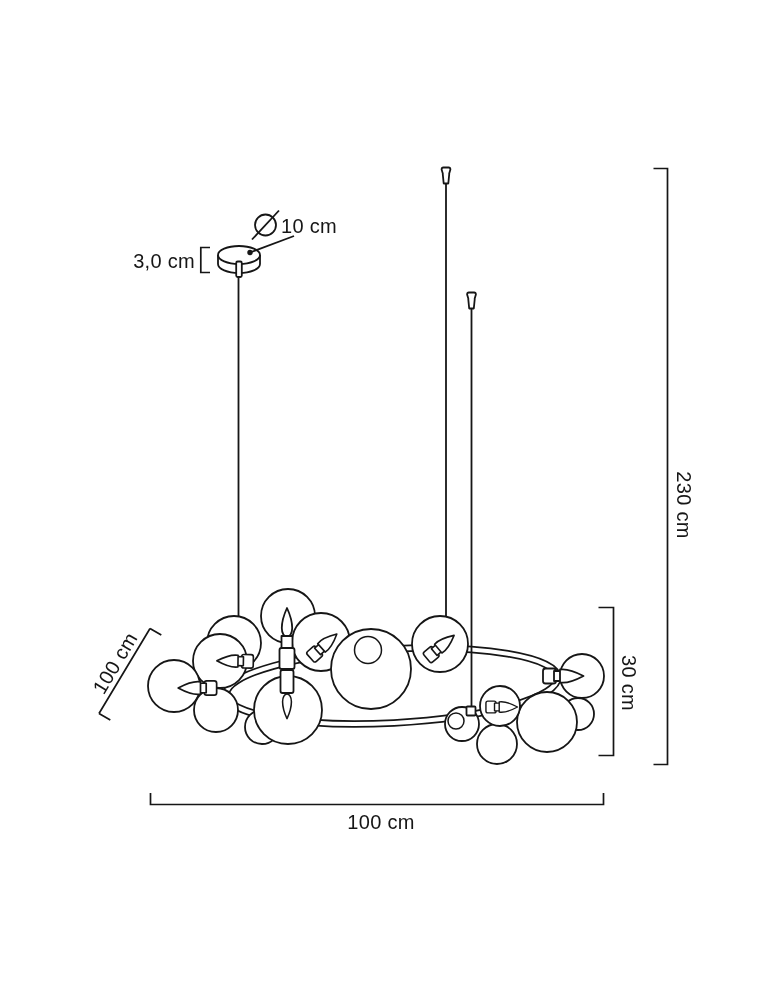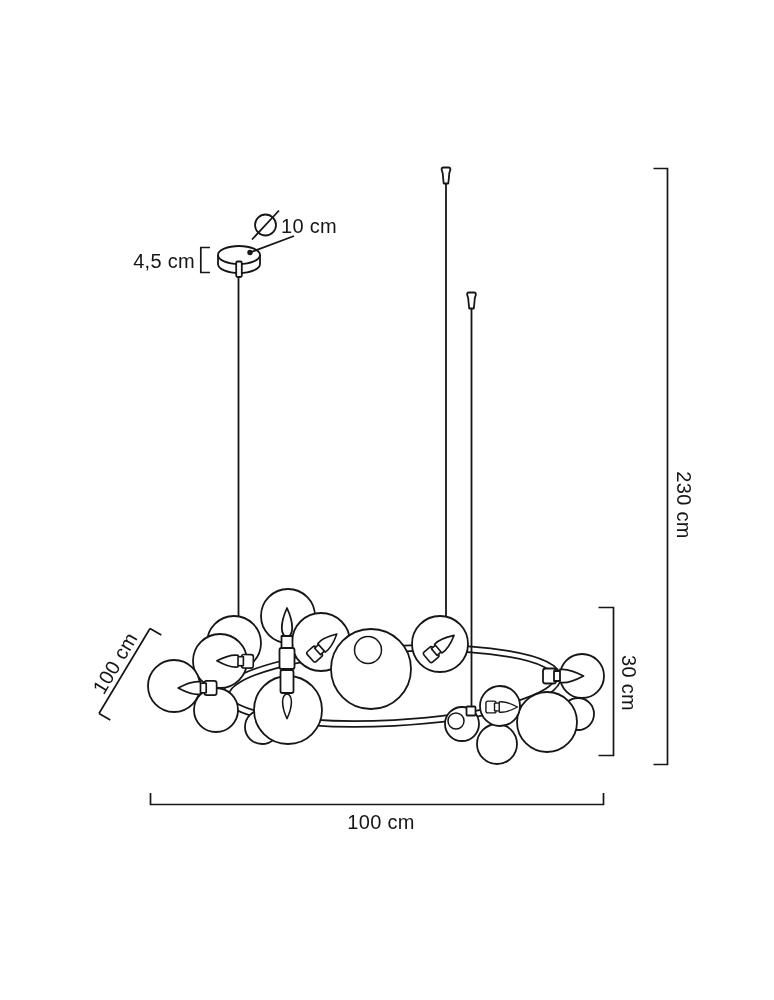"4,5 cm" div.dim-label { text: 4,5 -> 3,0 }
